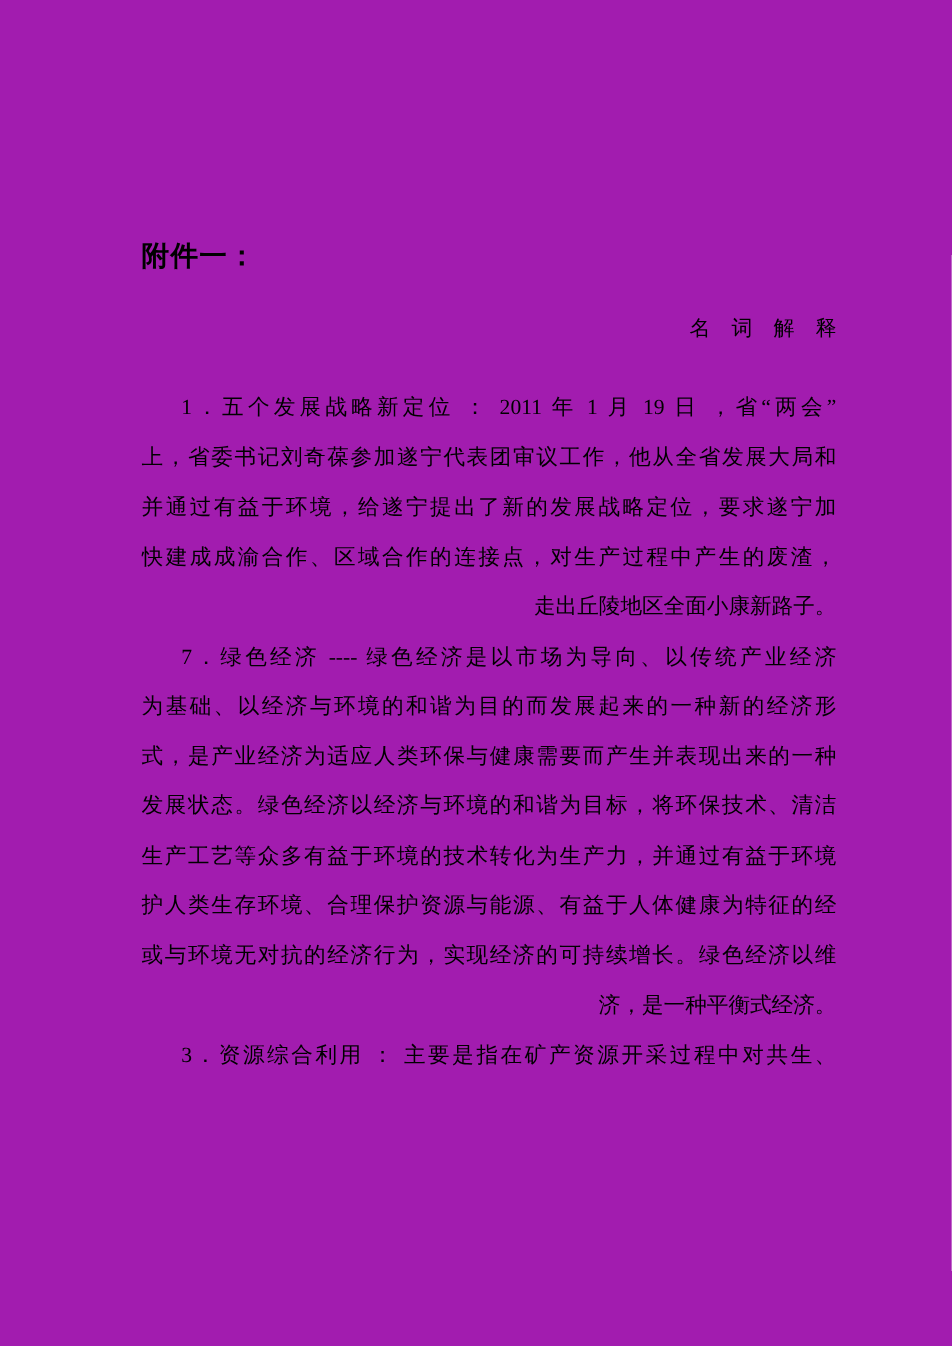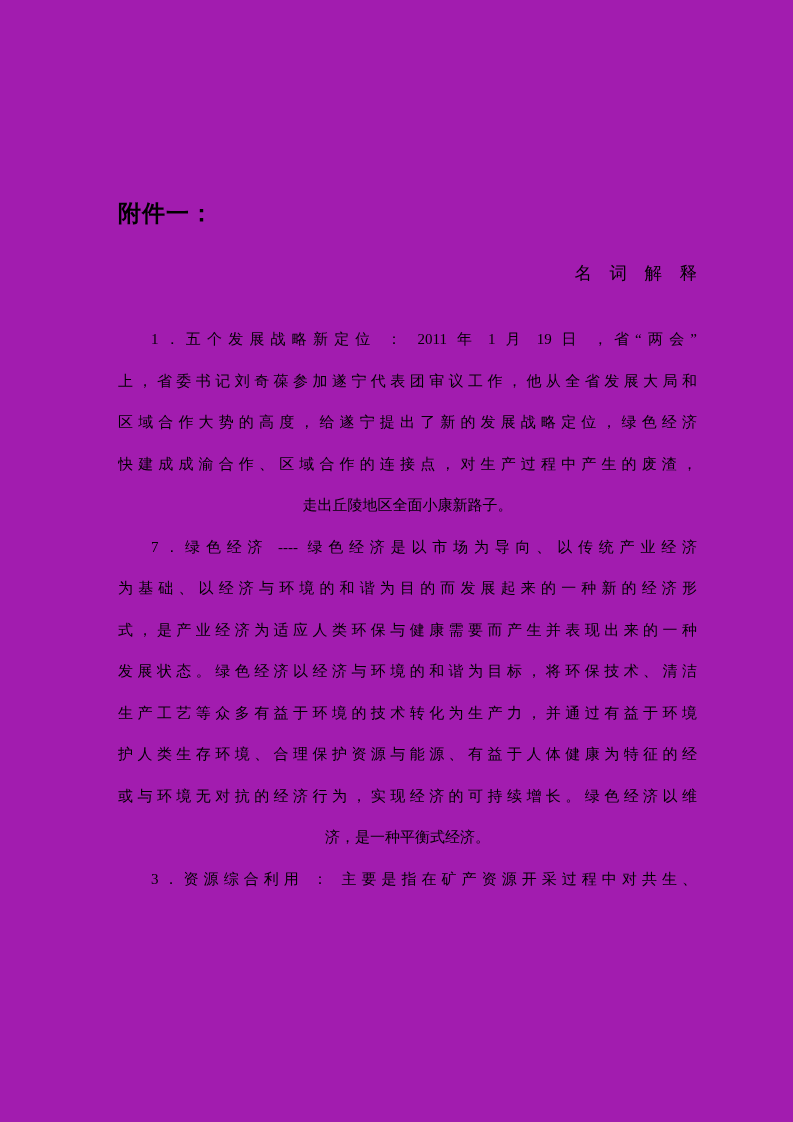"1．五个发展战略新定位 ： 2011 年 1" .doc-body { font-size: 15px -> 18px }
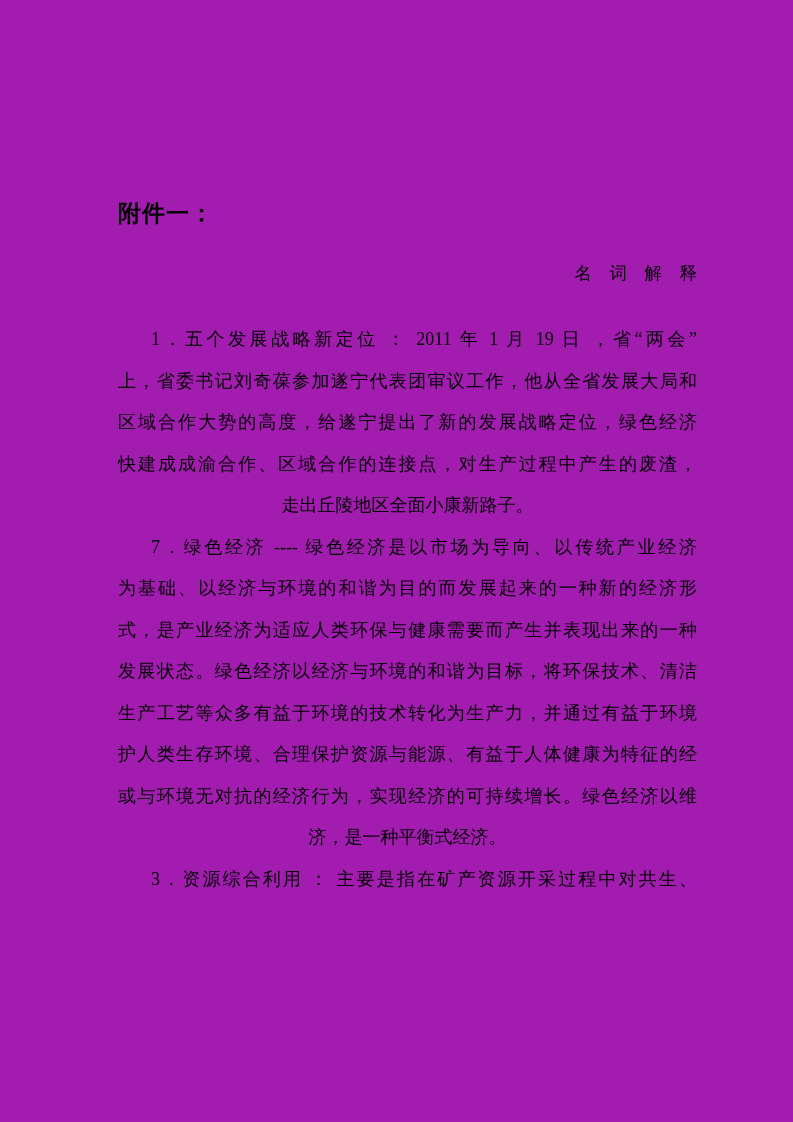"区域合作大势的高度，给遂宁提出了新的发展战略定位，绿色经济" div.line { text: 区域合作大势的高度，给遂宁提出了新的发展战略定位，绿色经济 -> 并通过有益于环境，给遂宁提出了新的发展战略定位，要求遂宁加 }
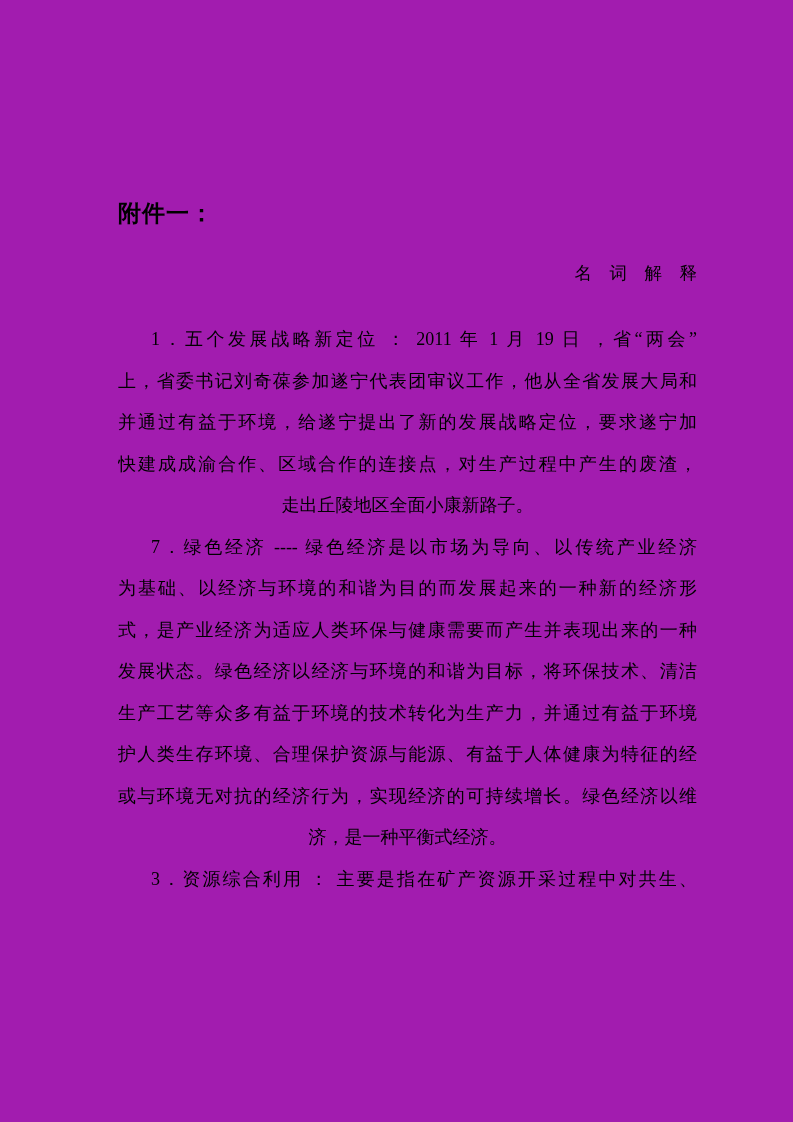"走出丘陵地区全面小康新路子。" .line { text-align: center -> right }
